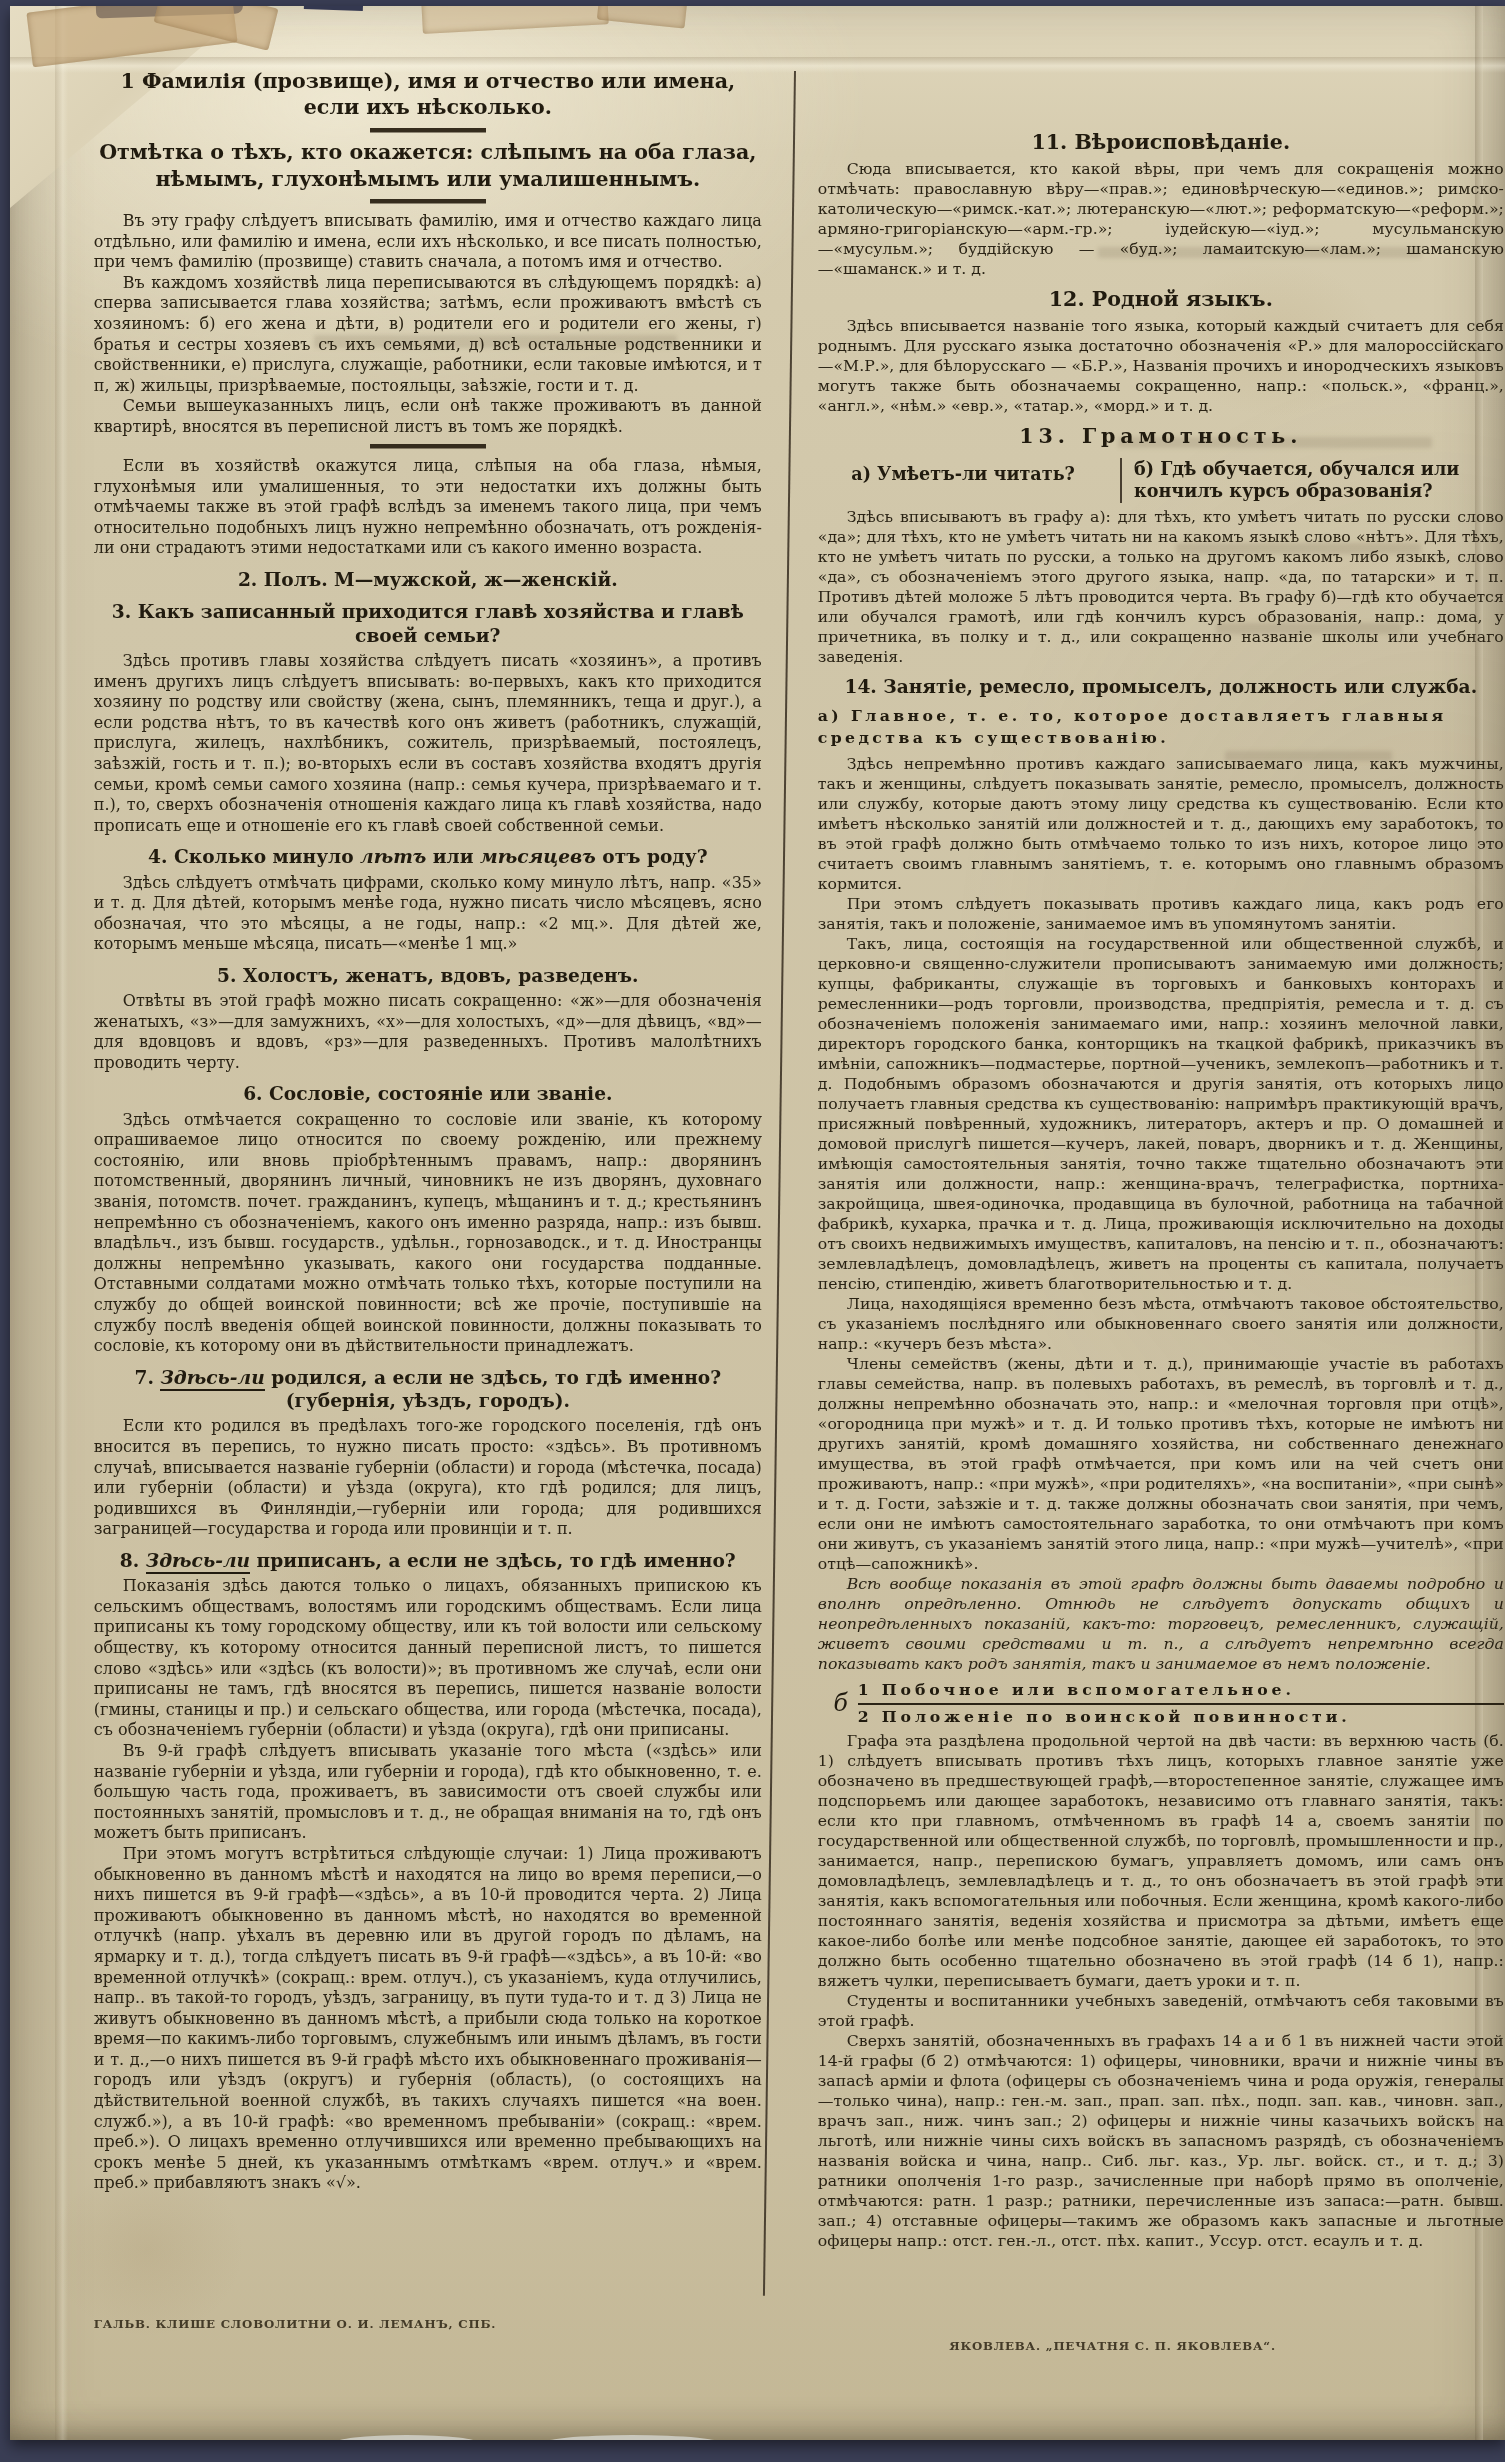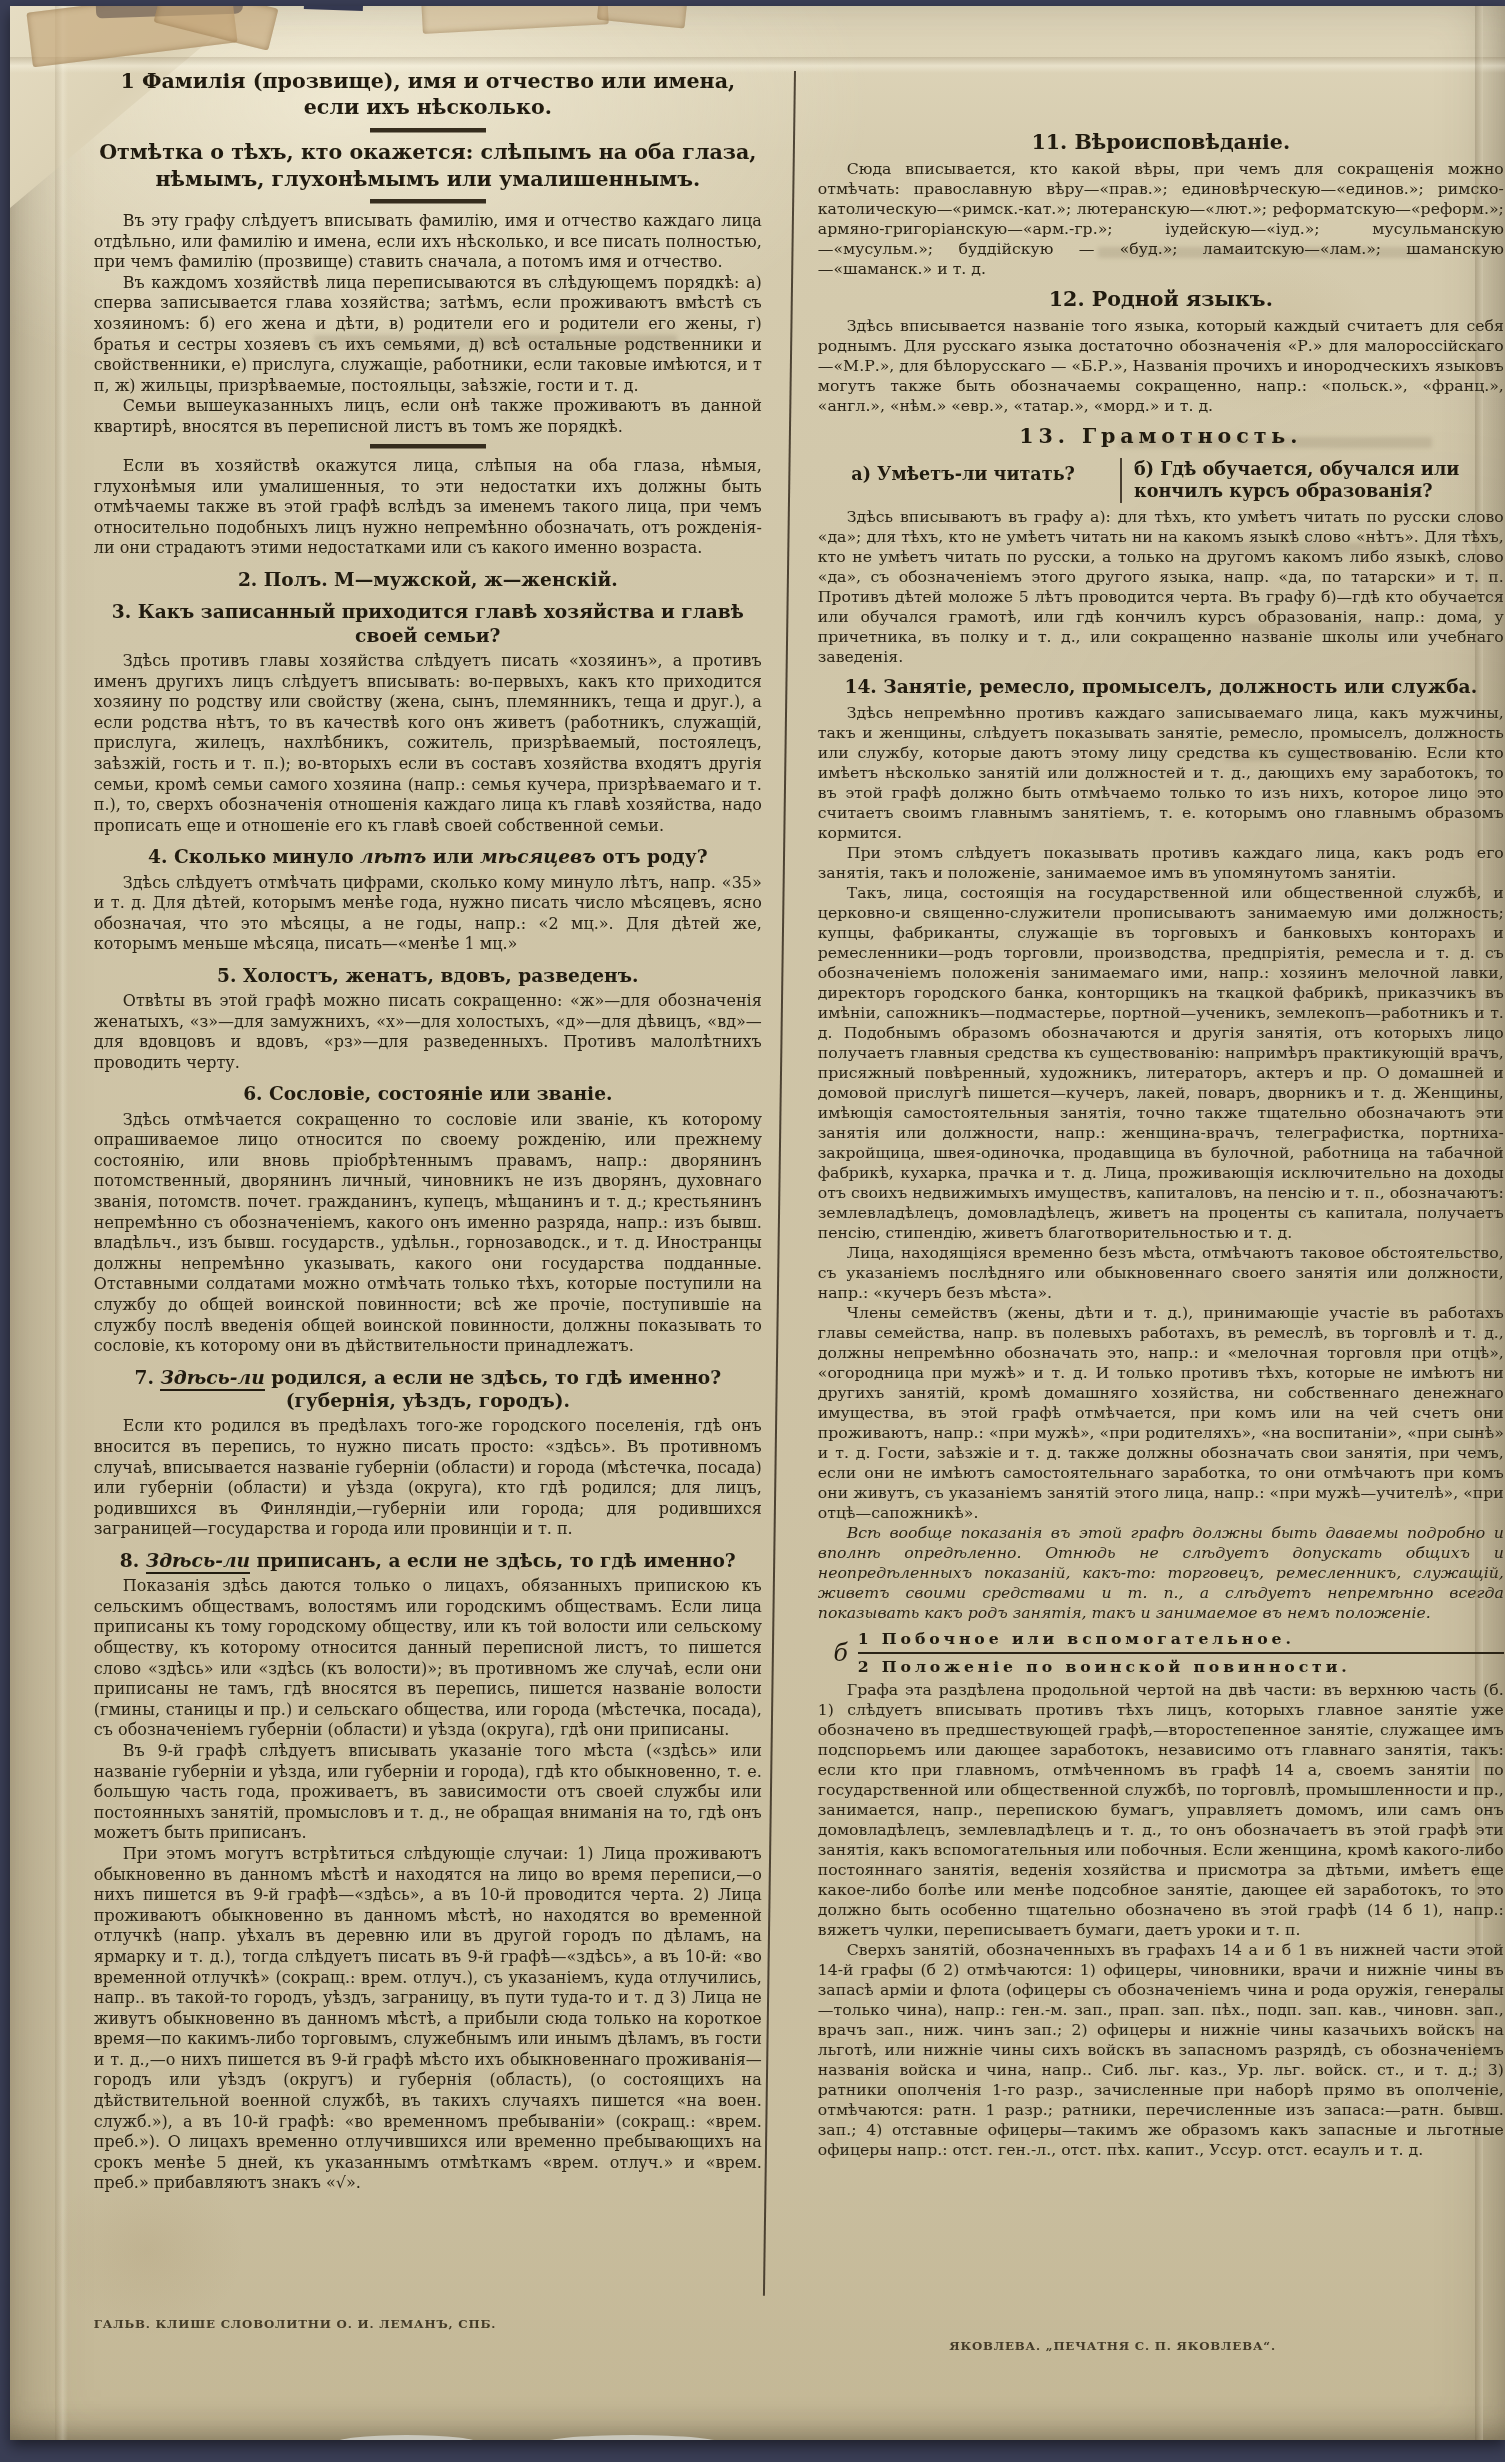"а) Главное, т. е. то," div.subhead { html: none -> <div>а) Главное, т. е. то, которое доставляетъ главныя средства къ существованію.</div> }
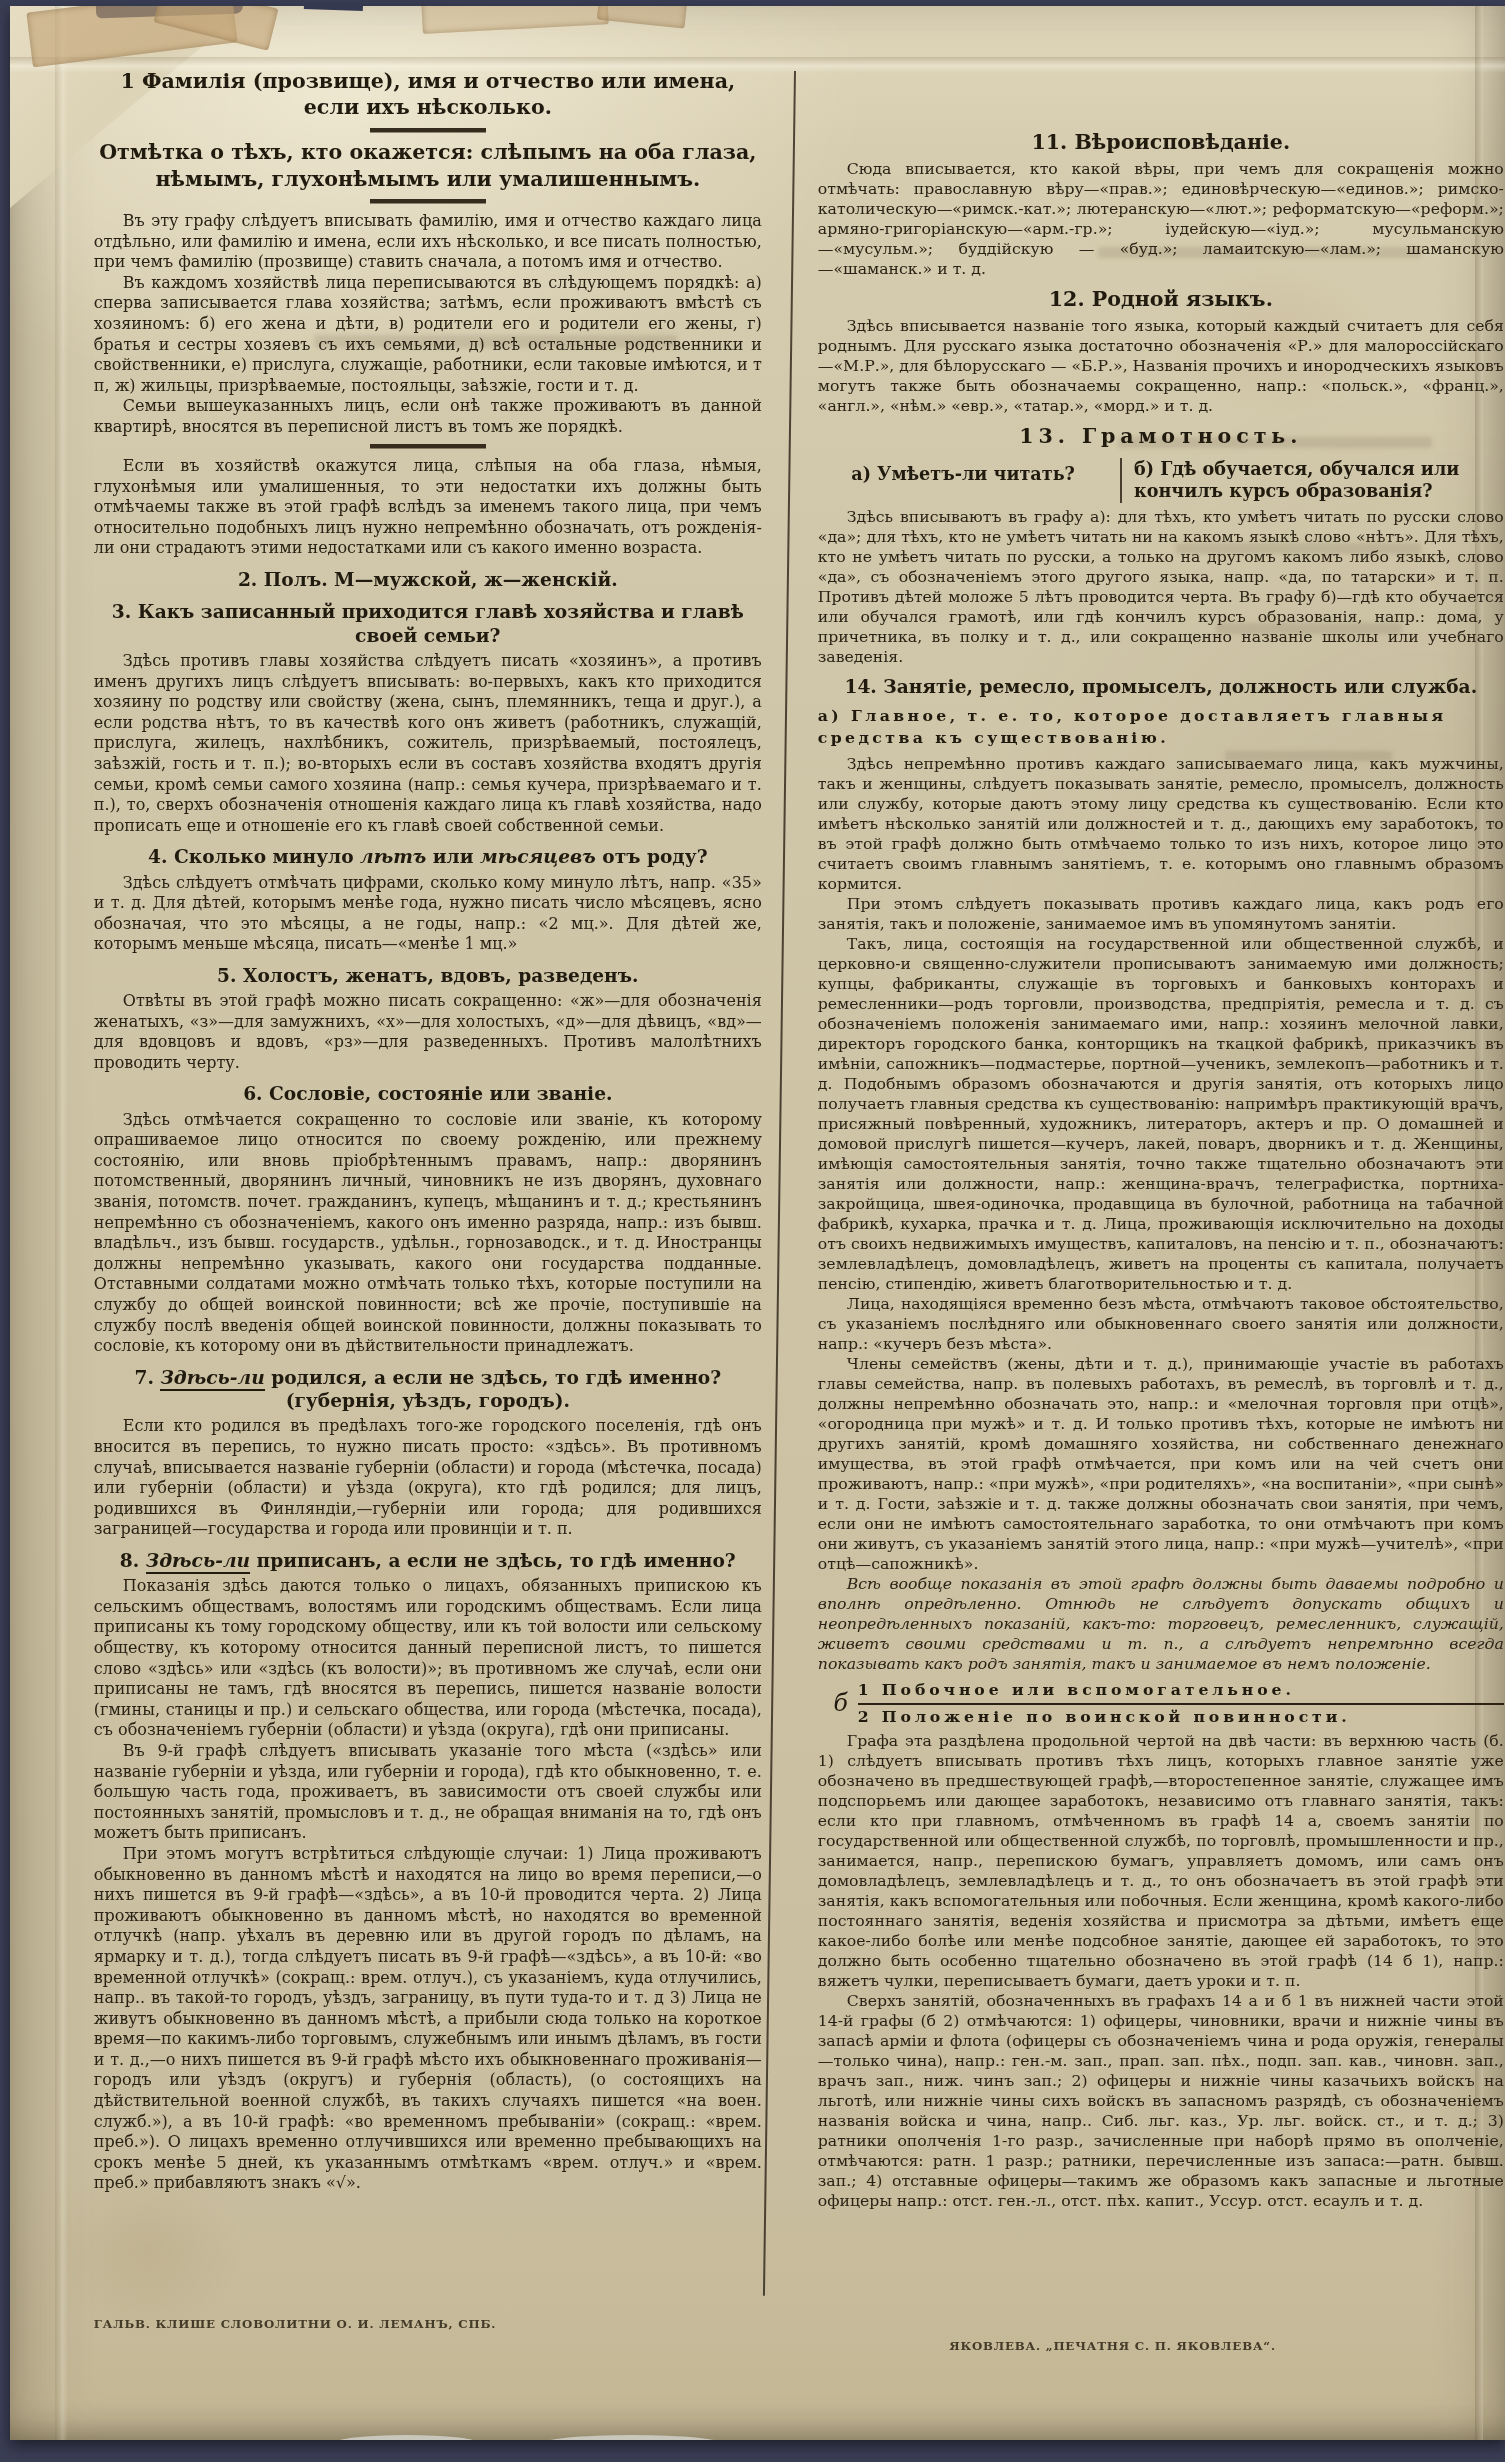"Студенты и воспитанники учебныхъ" p { html: none -> <p>Студенты и воспитанники учебныхъ заведеній, отмѣчаютъ себя таковыми въ этой графѣ.</p> }
